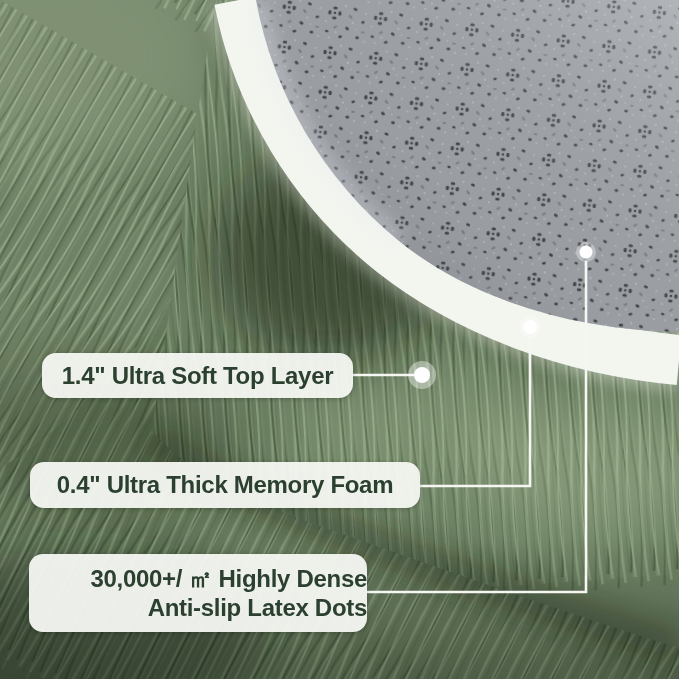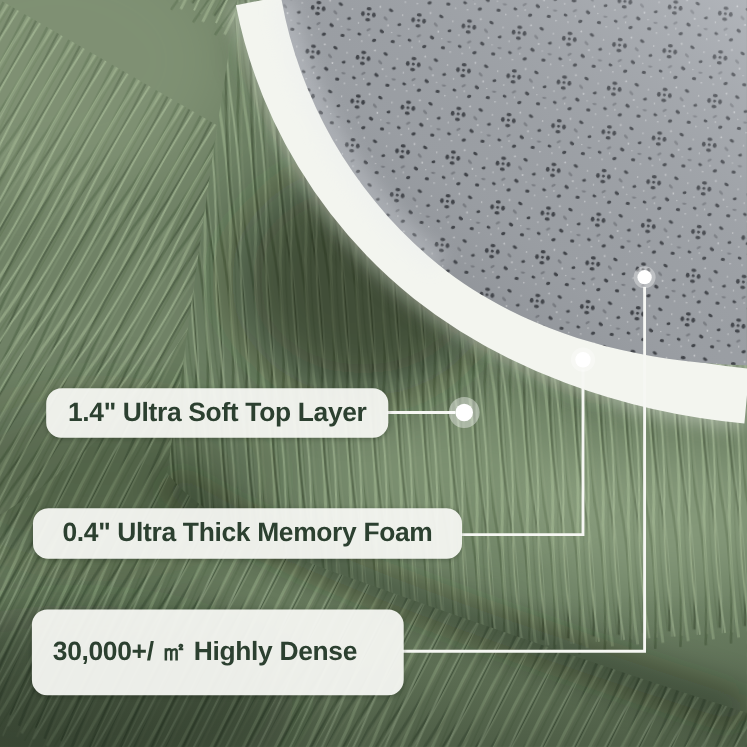"30,000+/ ㎡ Highly Dense" #label-latex-dots { align-items: flex-start -> flex-end }
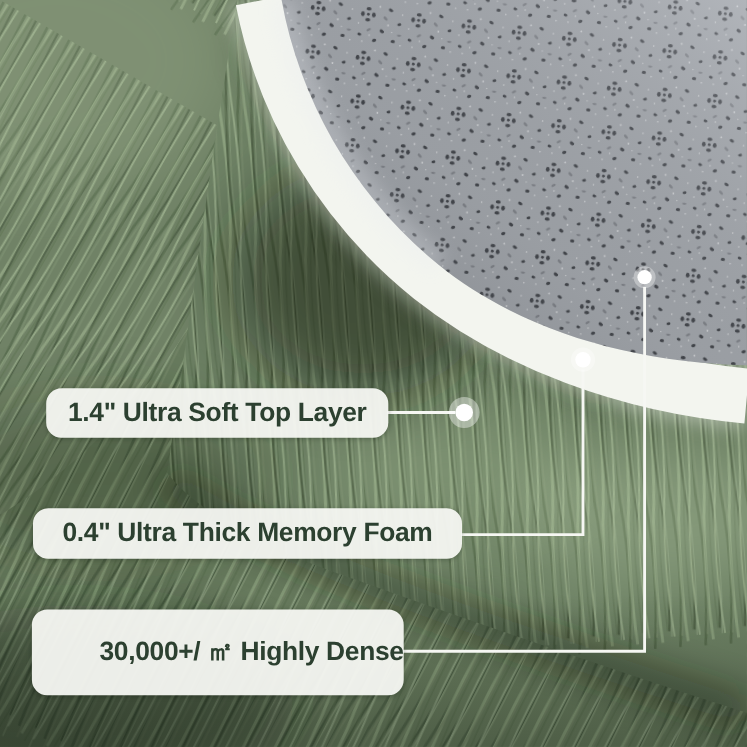"Anti-slip Latex Dots" span.line2 { html: none -> <span>Anti-slip Latex Dots</span> }
